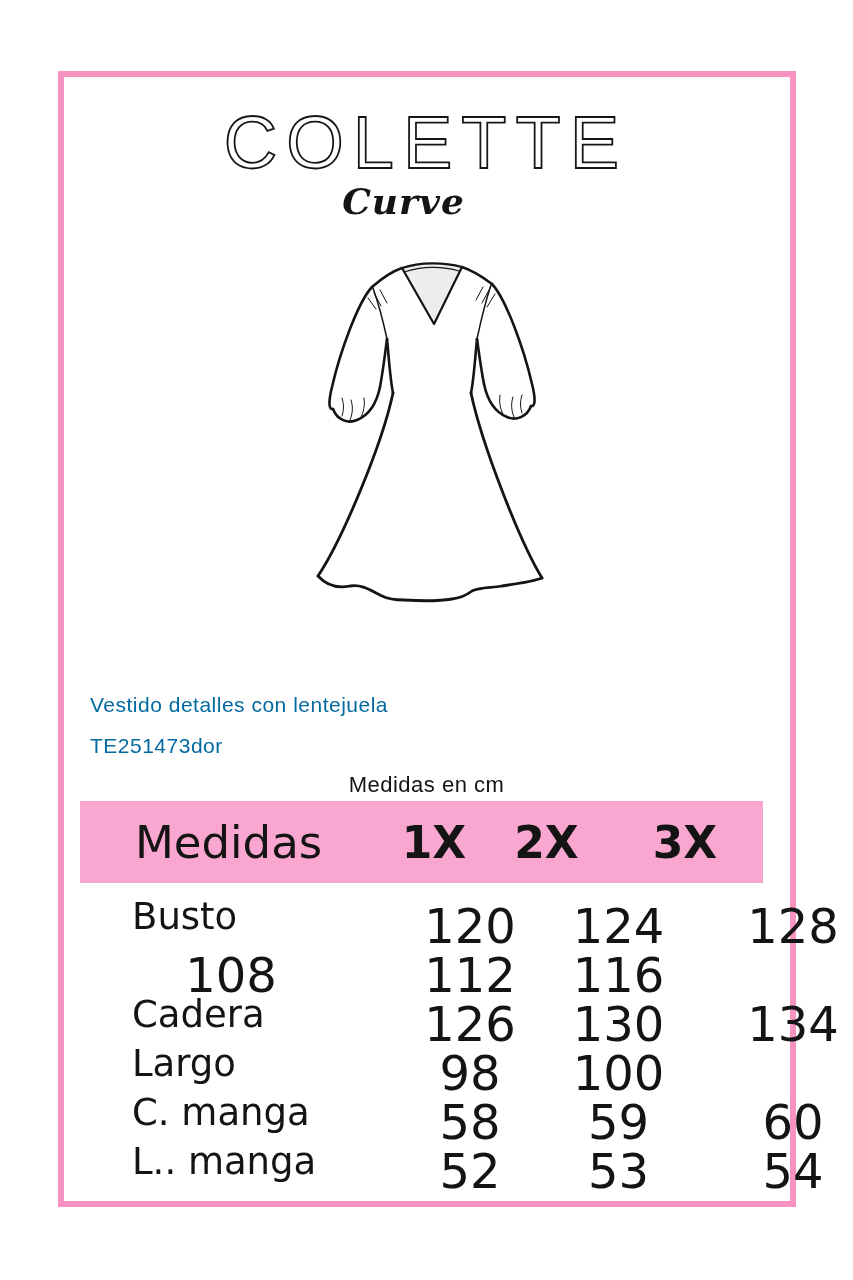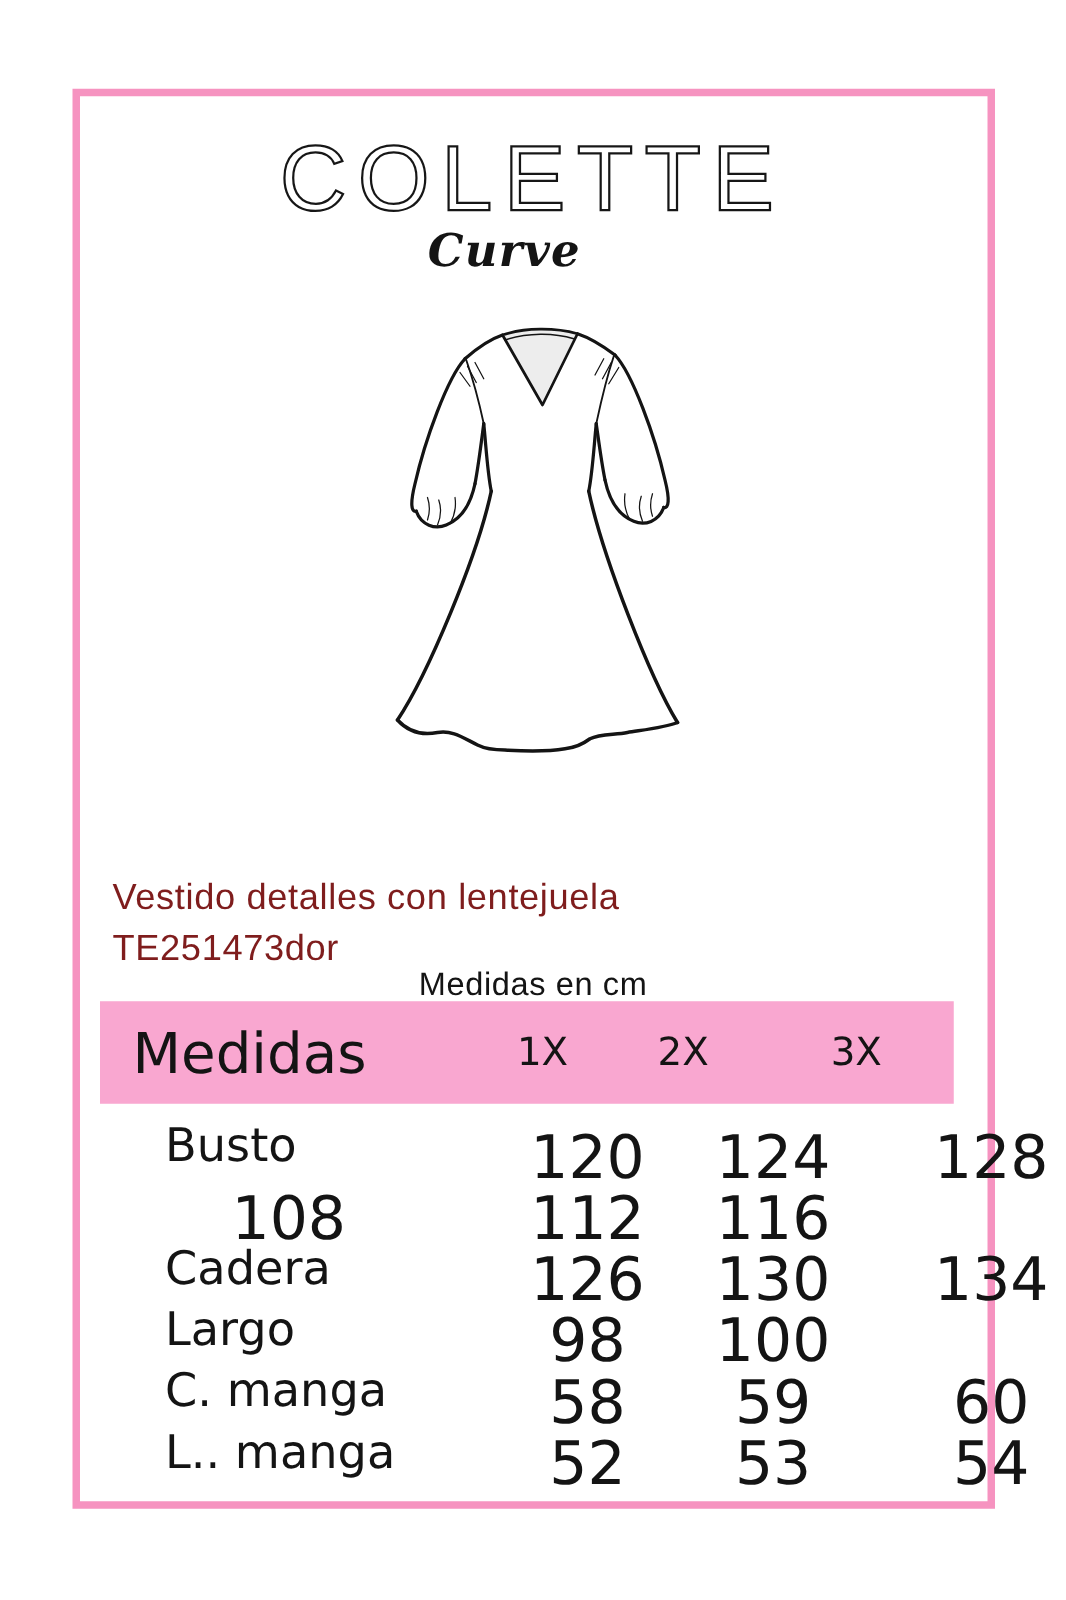"Vestido detalles con lentejuela" .product-block { color: #7f1d1d -> #0369a1; font-size: 29px -> 21px; top: 698px -> 684px }
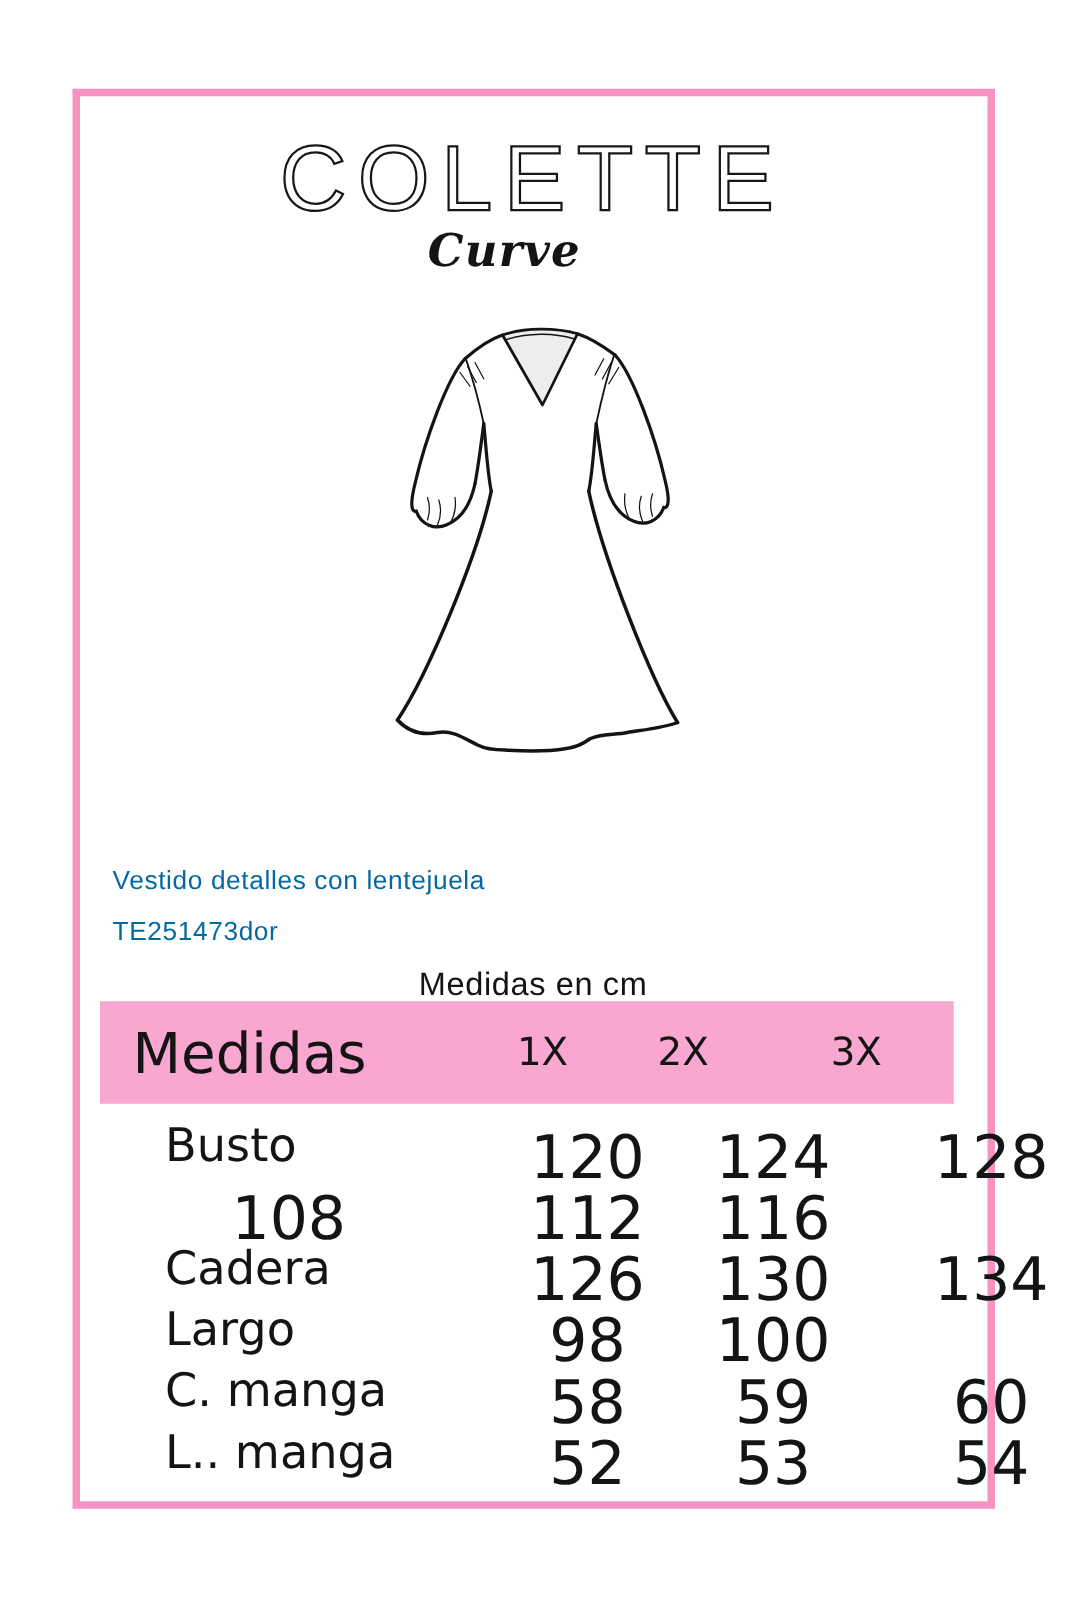"Medidas en cm" .units-label { font-size: 26px -> 22px }
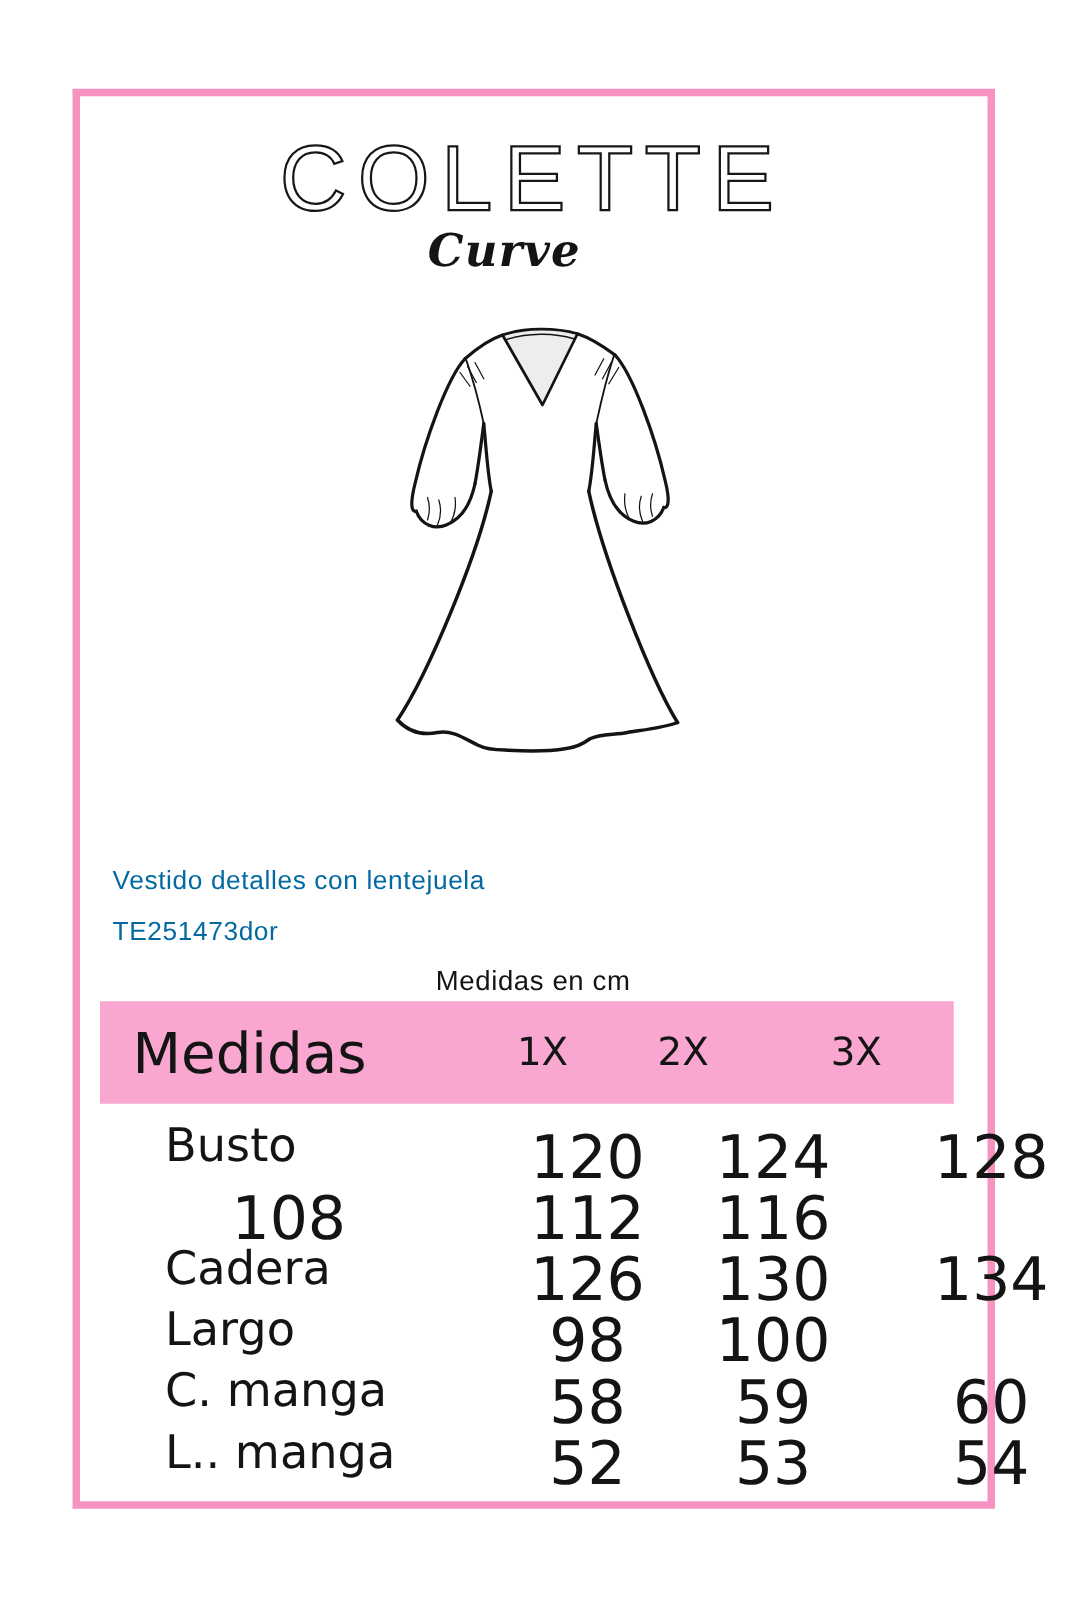"Medidas" .size-header .hd-label { padding-left: 26px -> 55px }
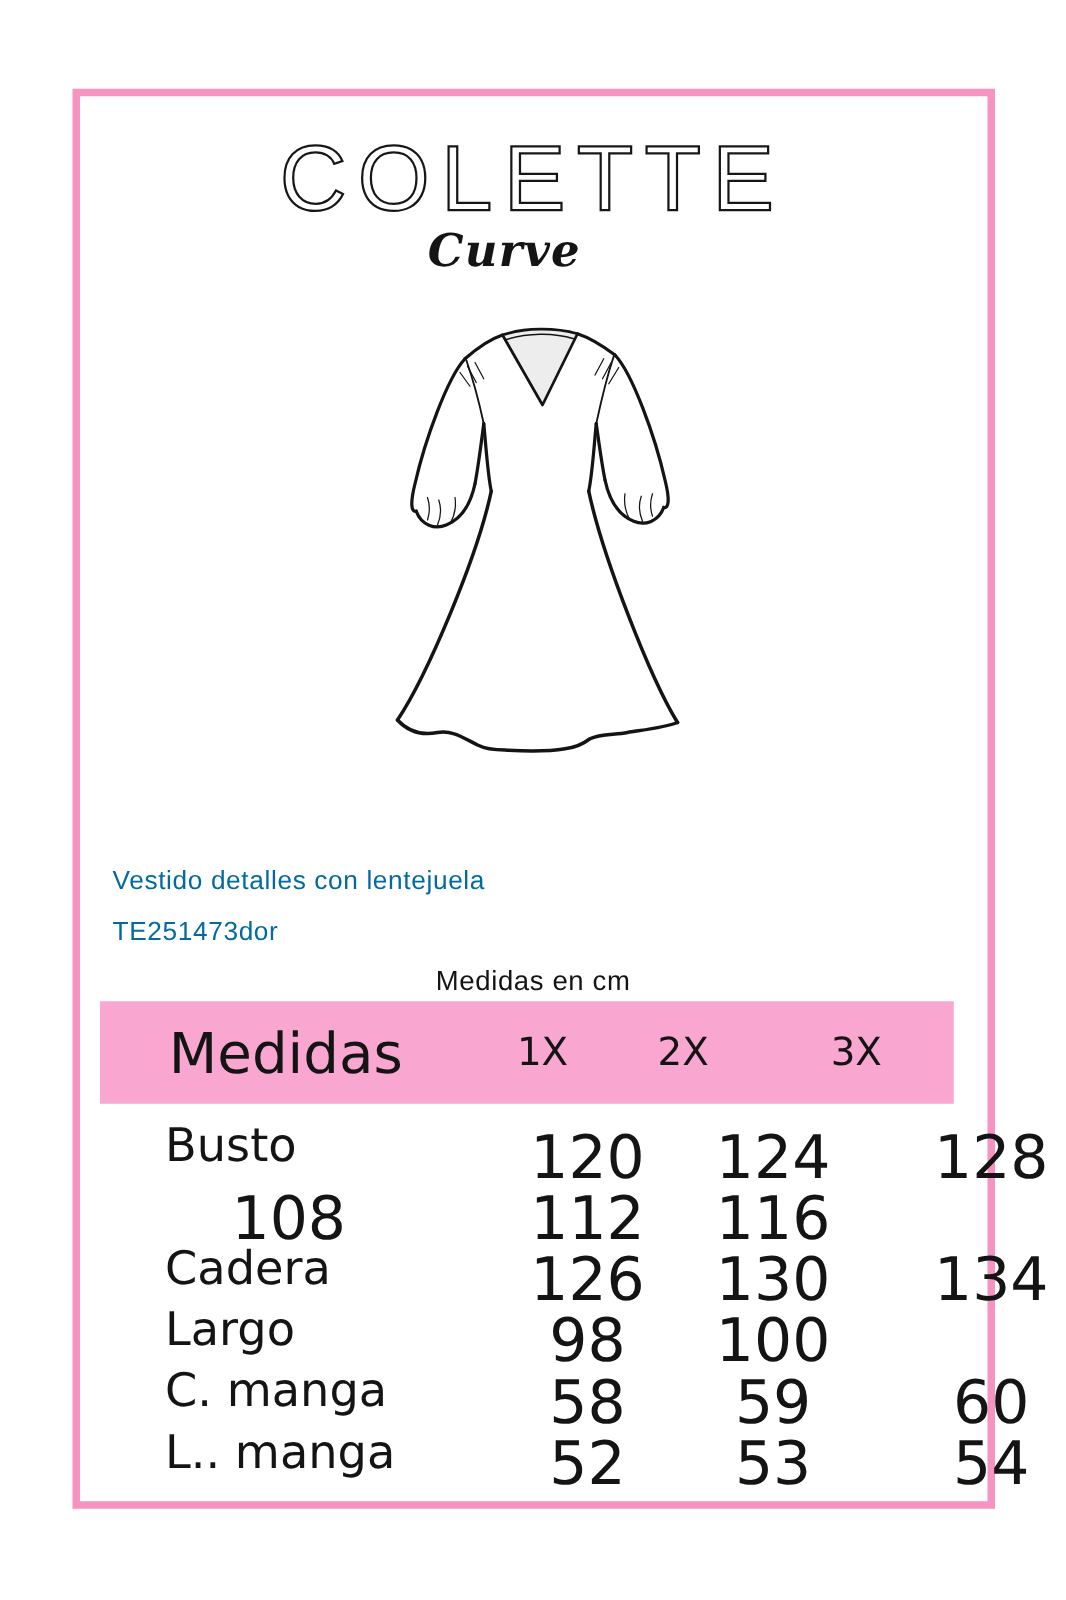"1X" .size-header .hd-size { font-size: 31px -> 44px; font-weight: 400 -> 700 }
